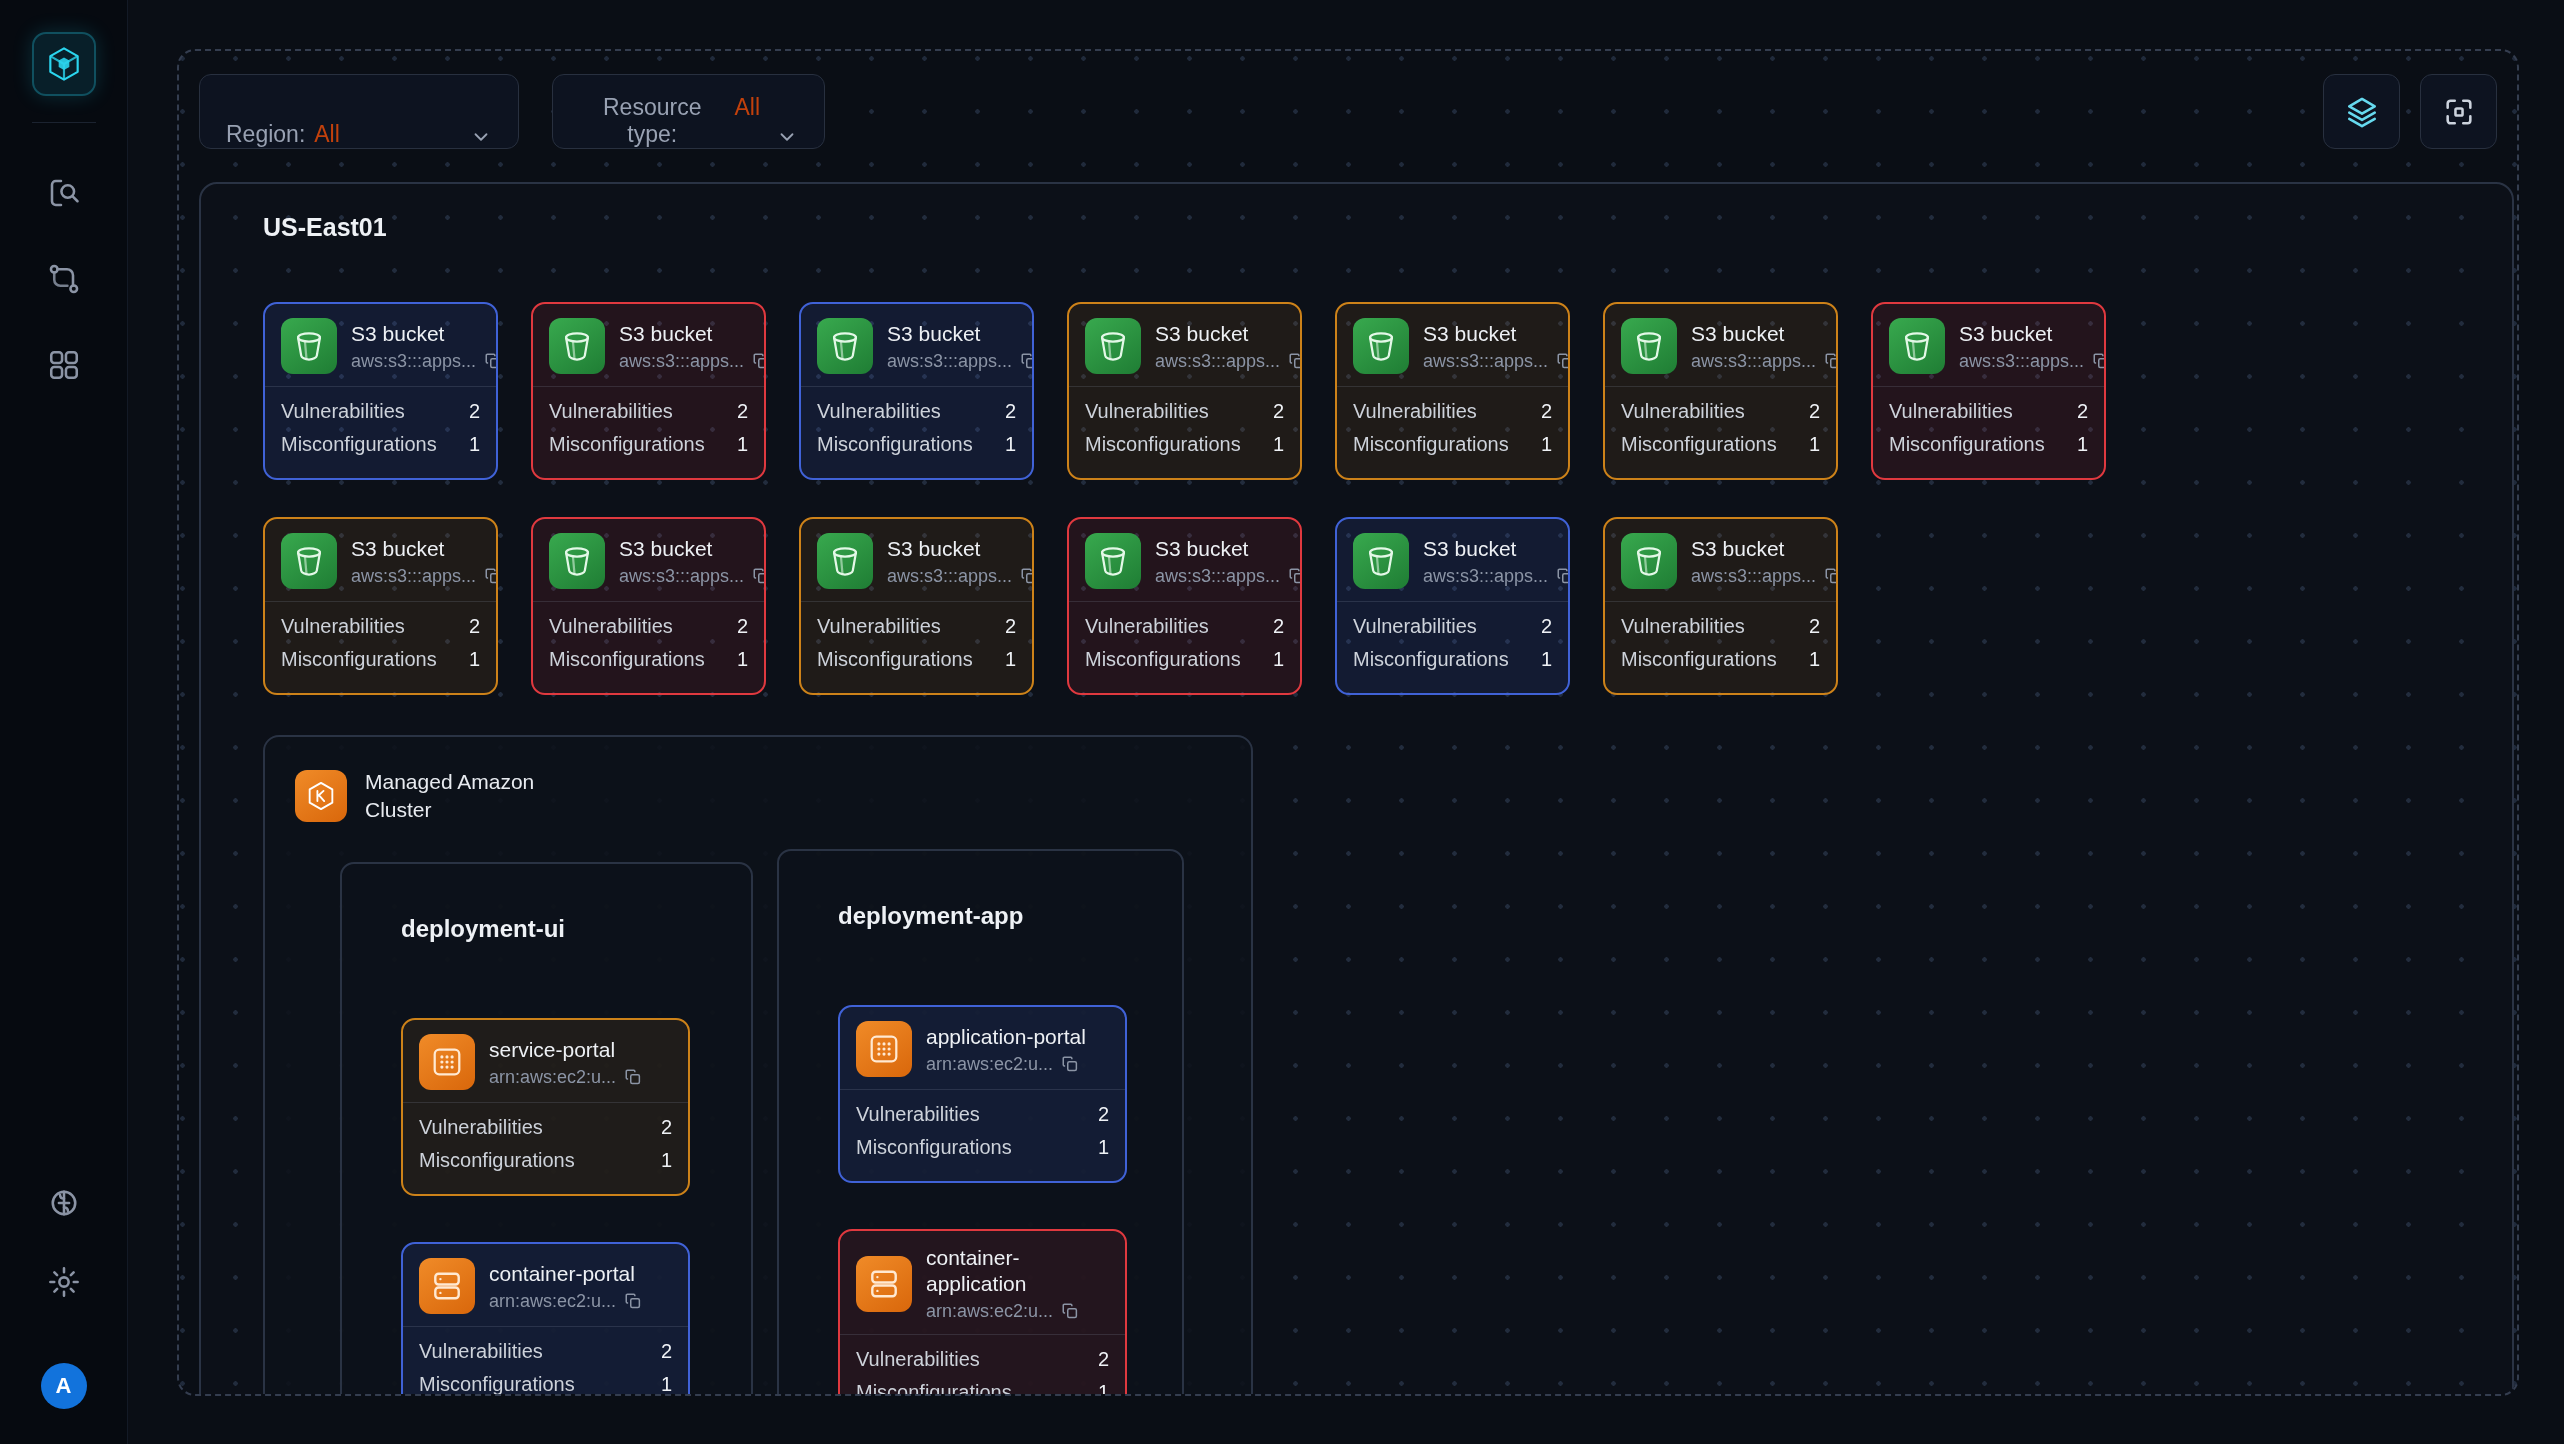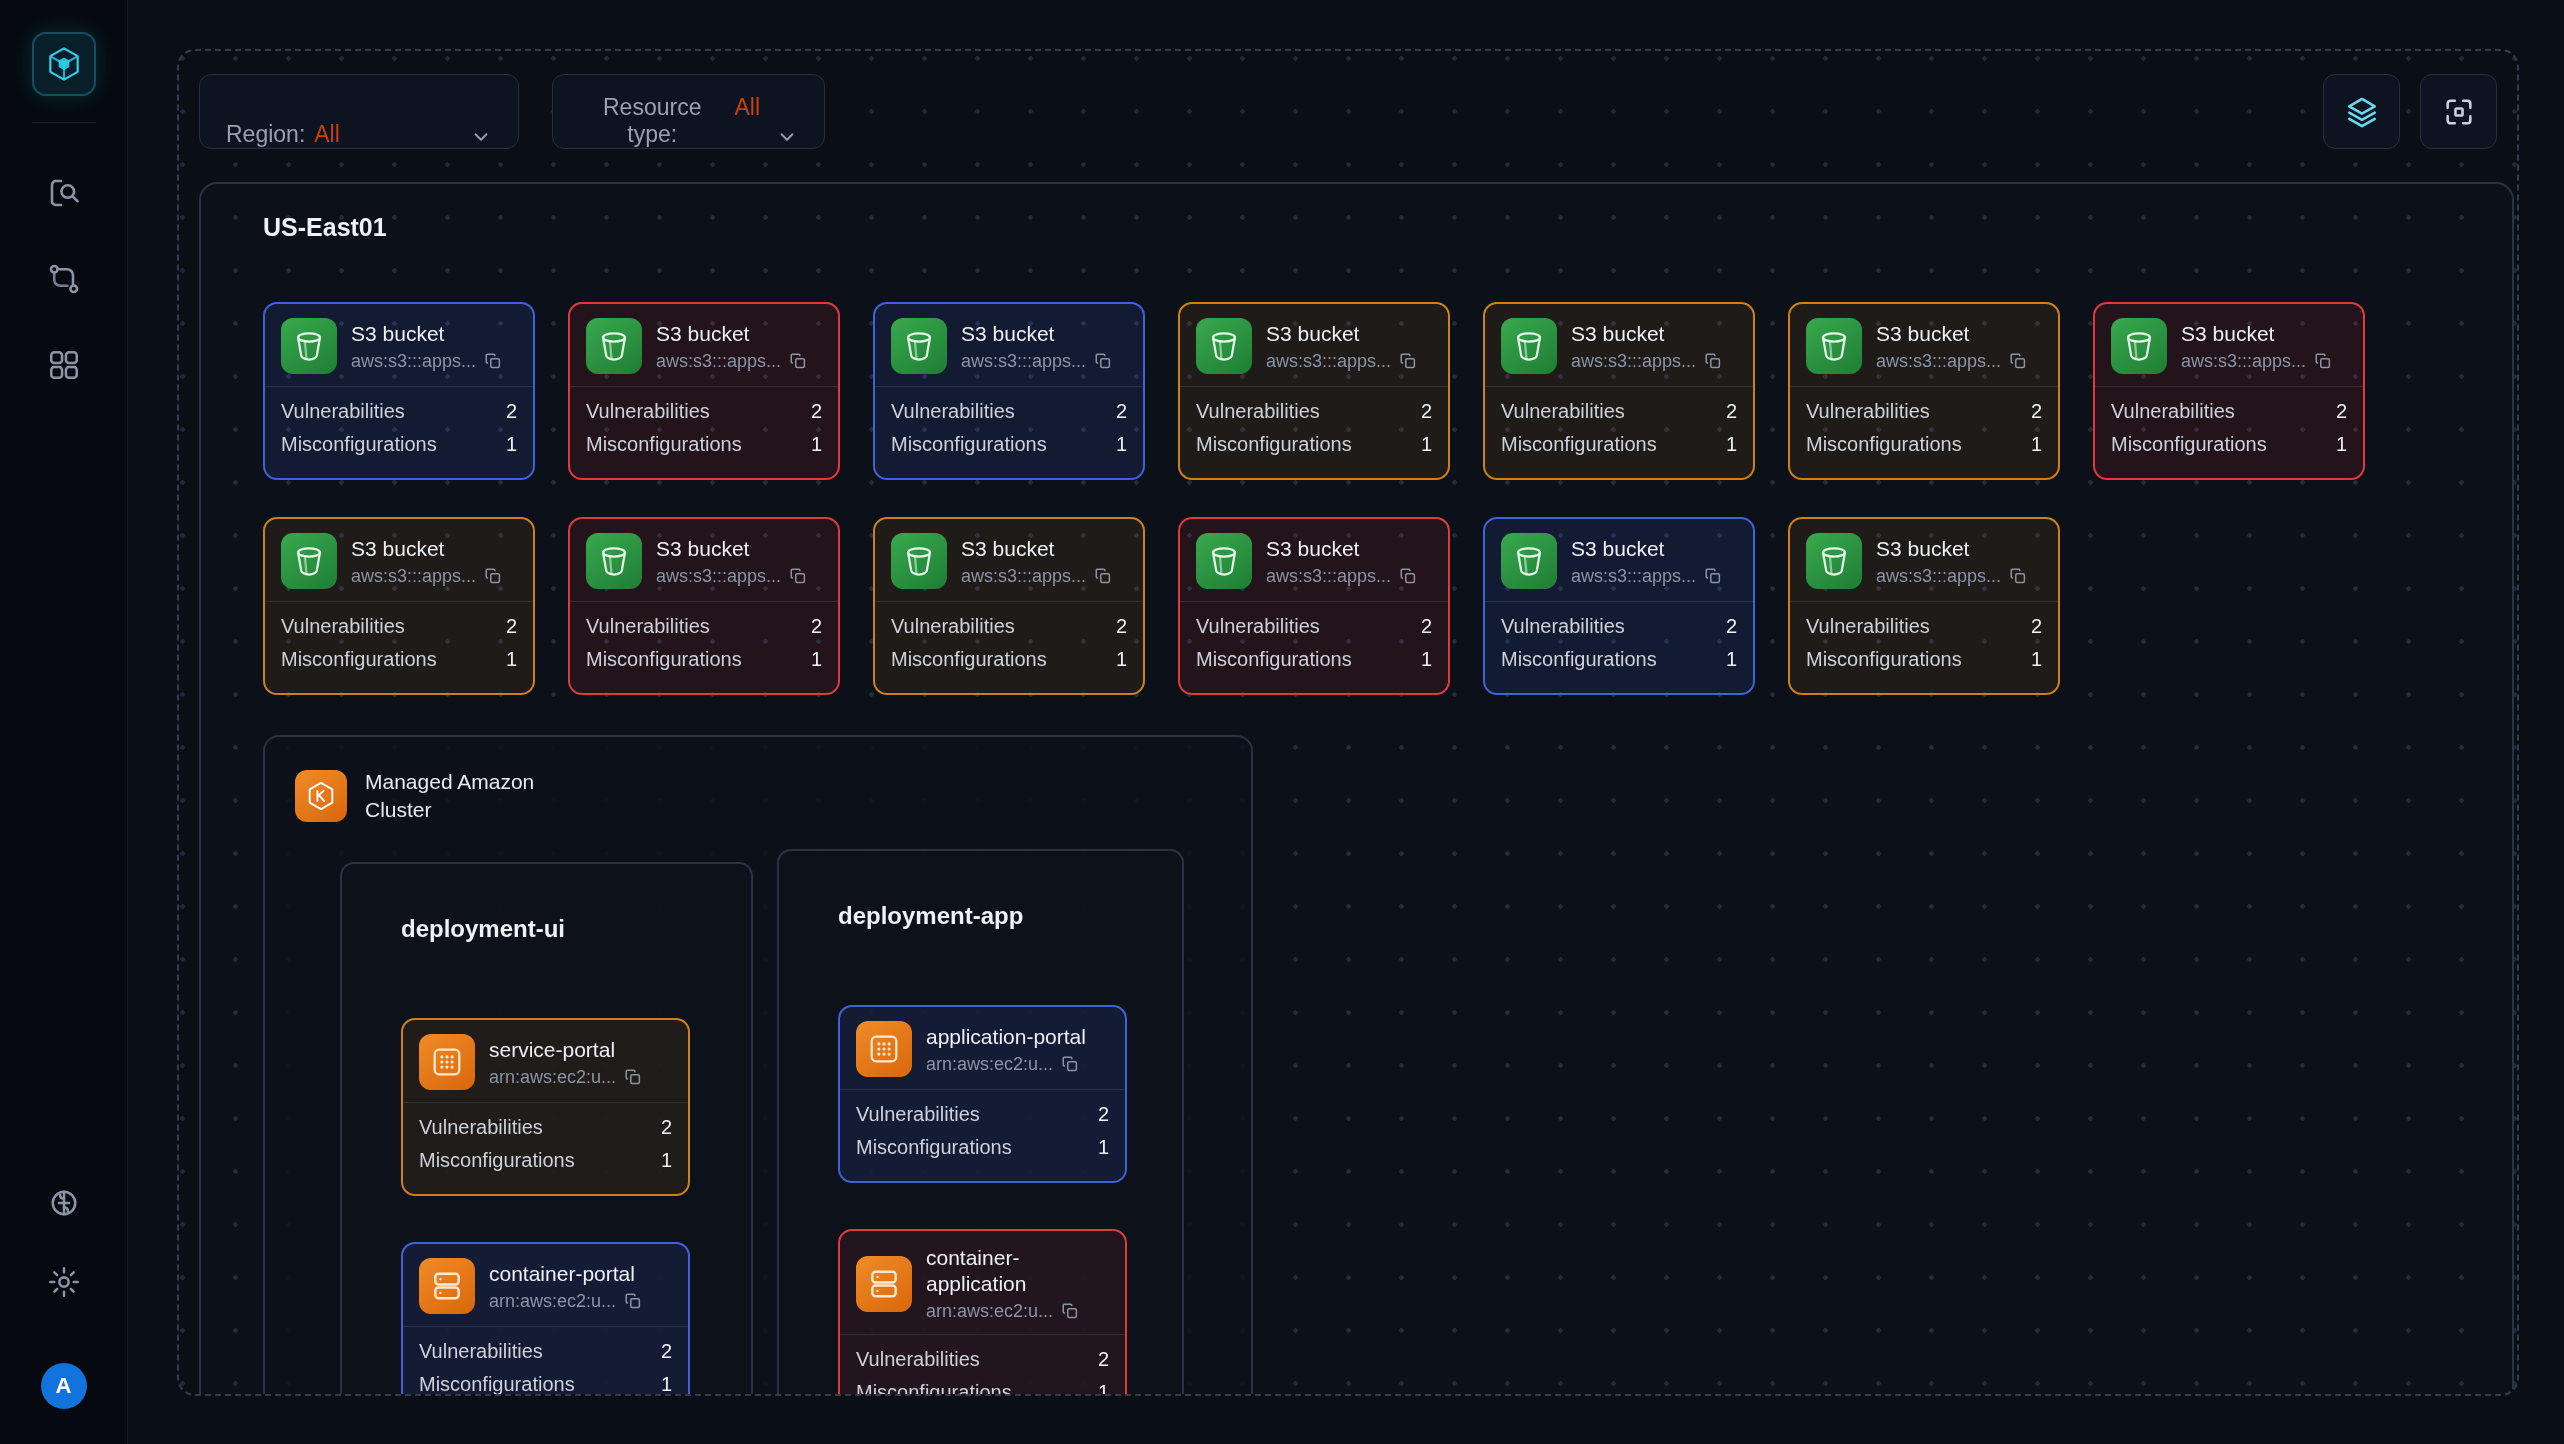"S3 bucket" .node-card { width: 272px -> 235px }
